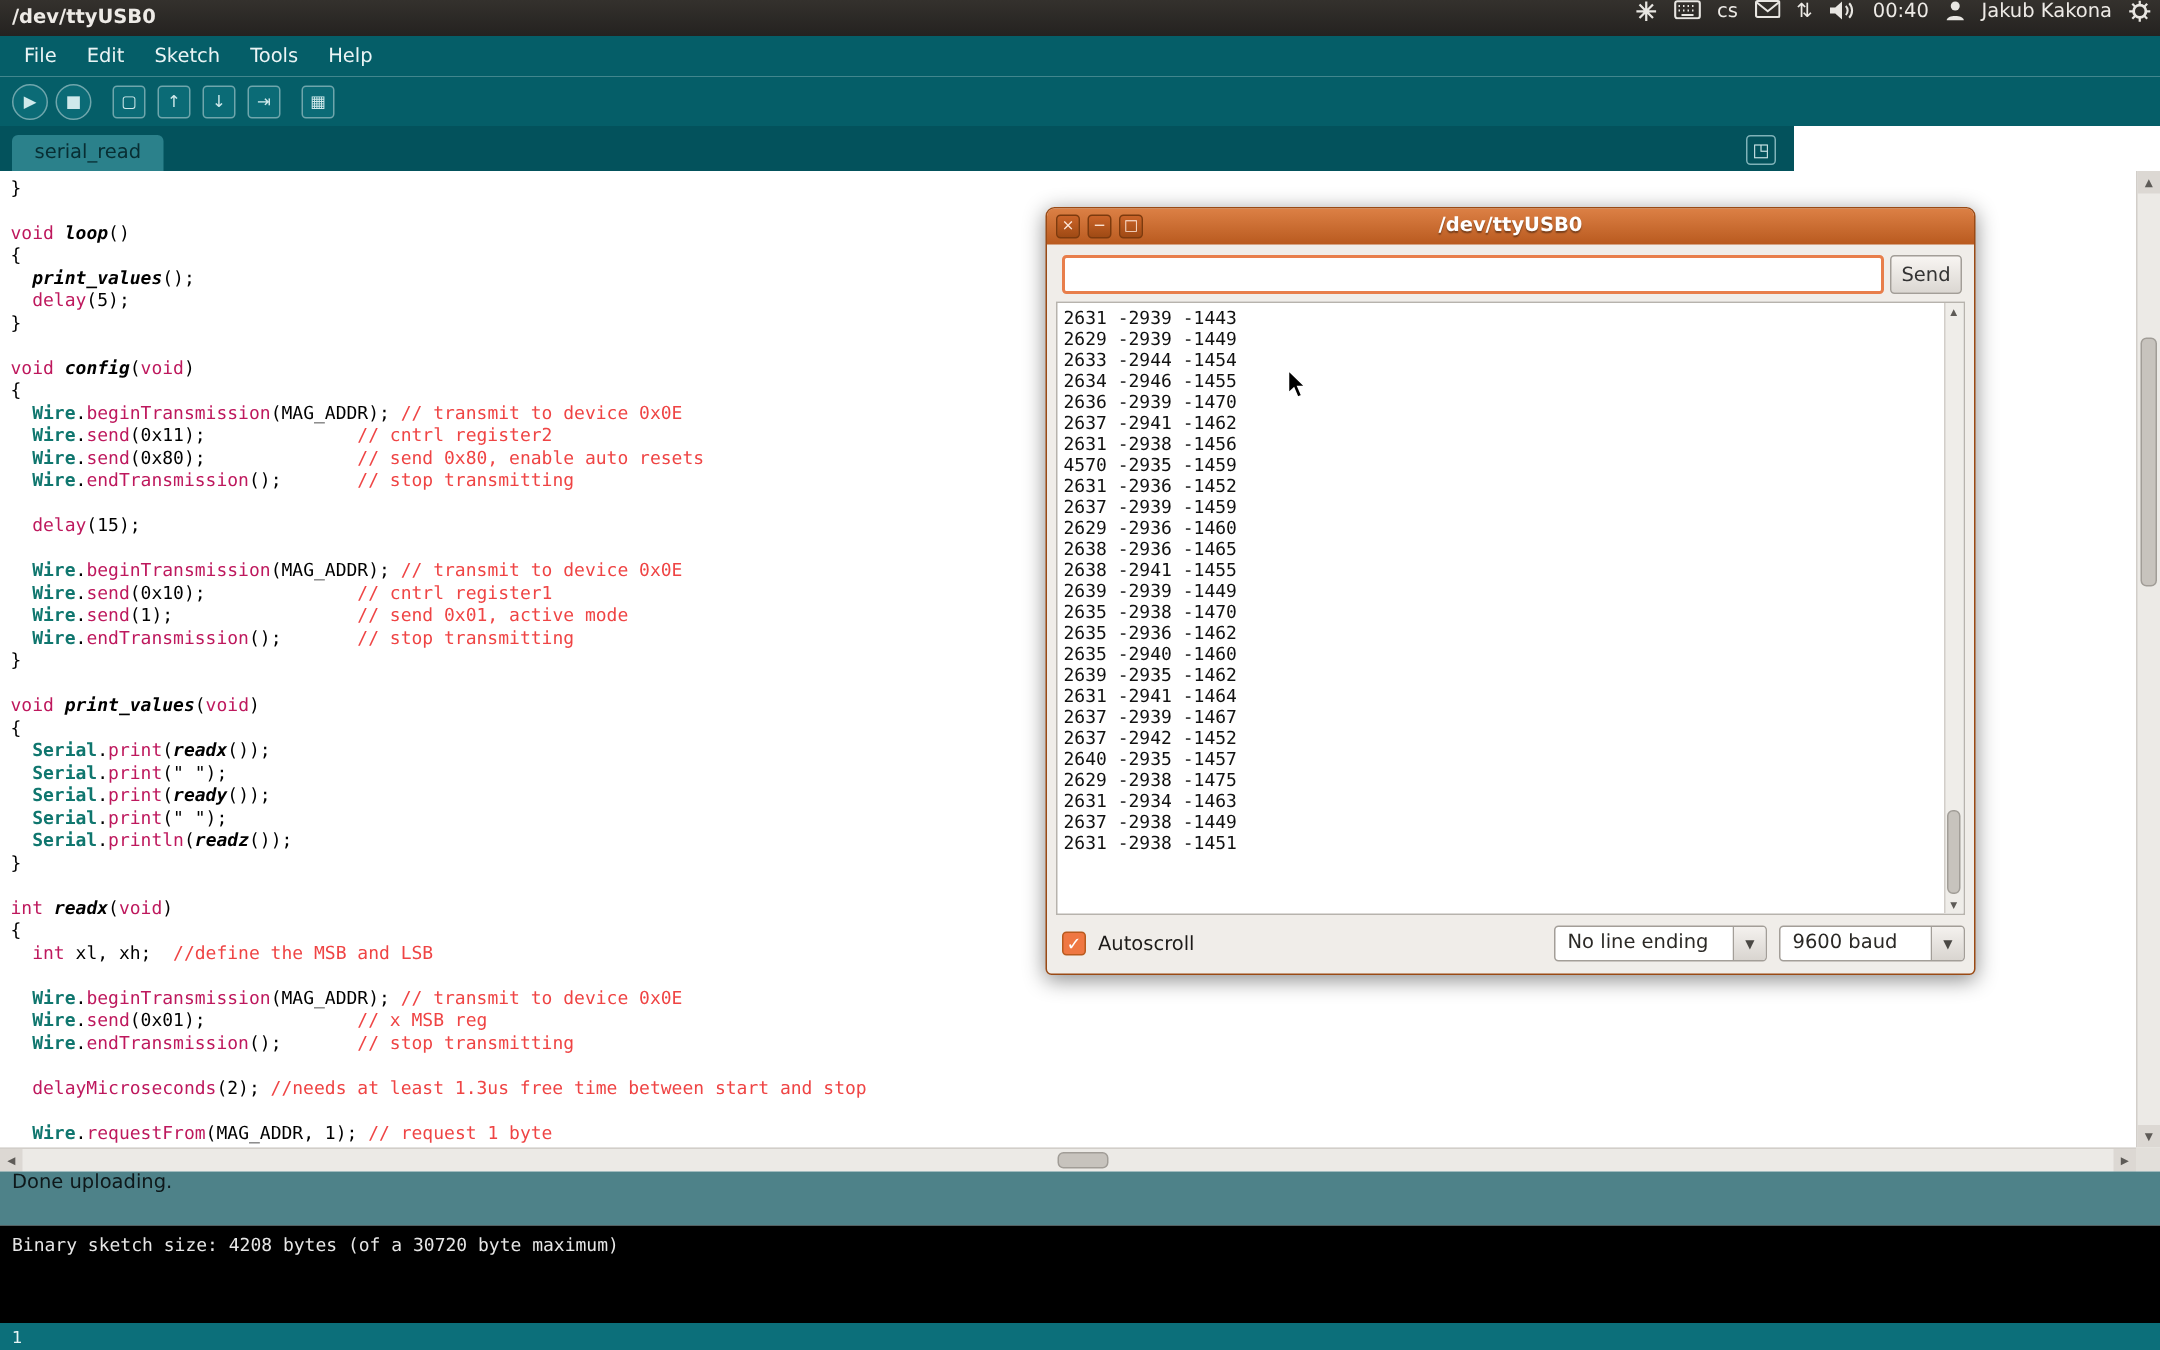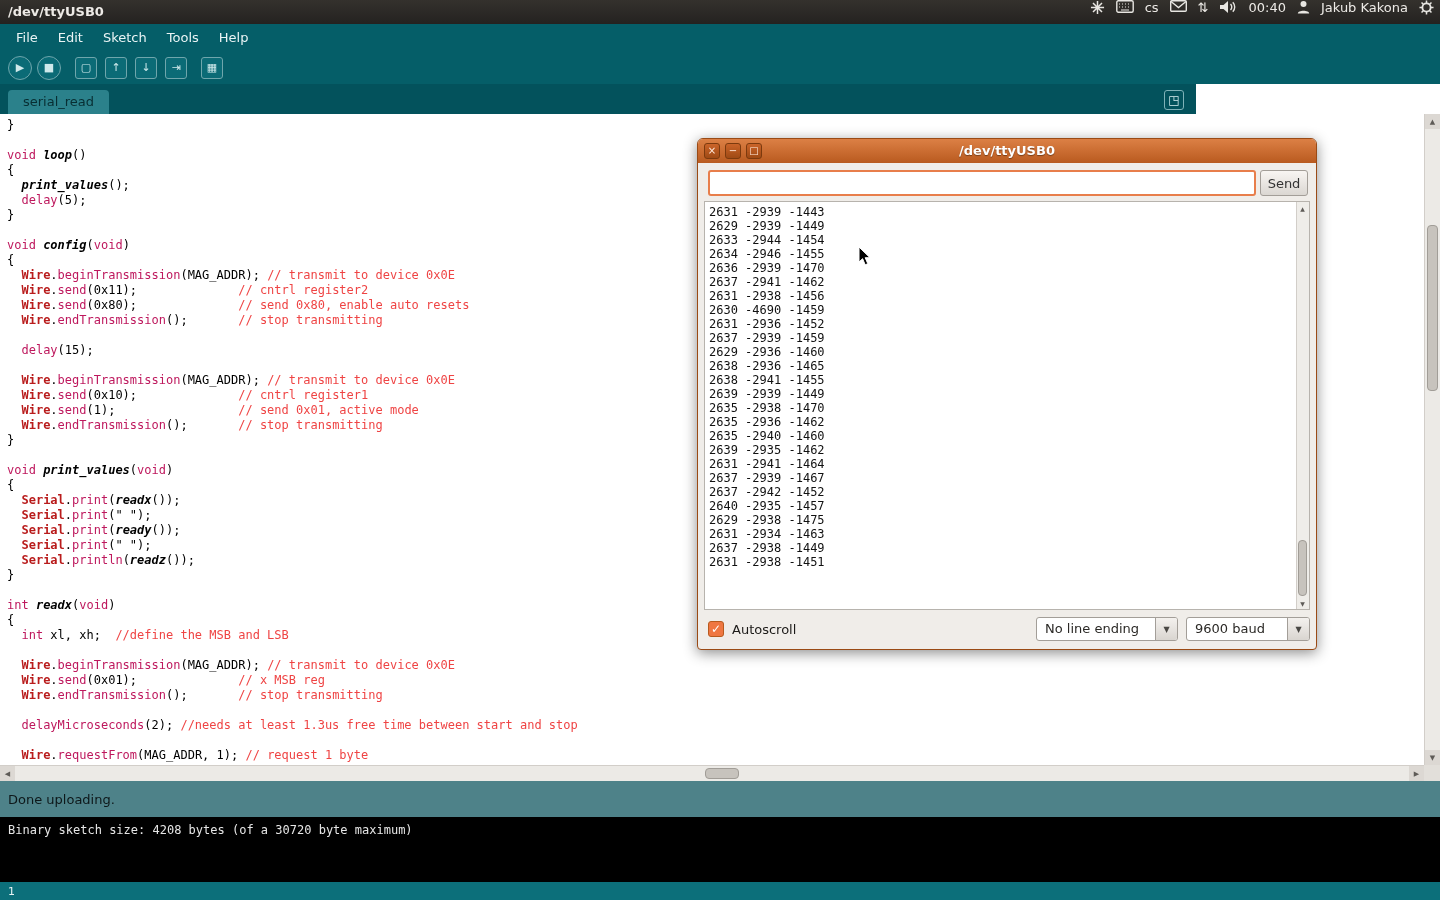"Wire" .tok-ko { color: #b91c1c -> #0f766e }
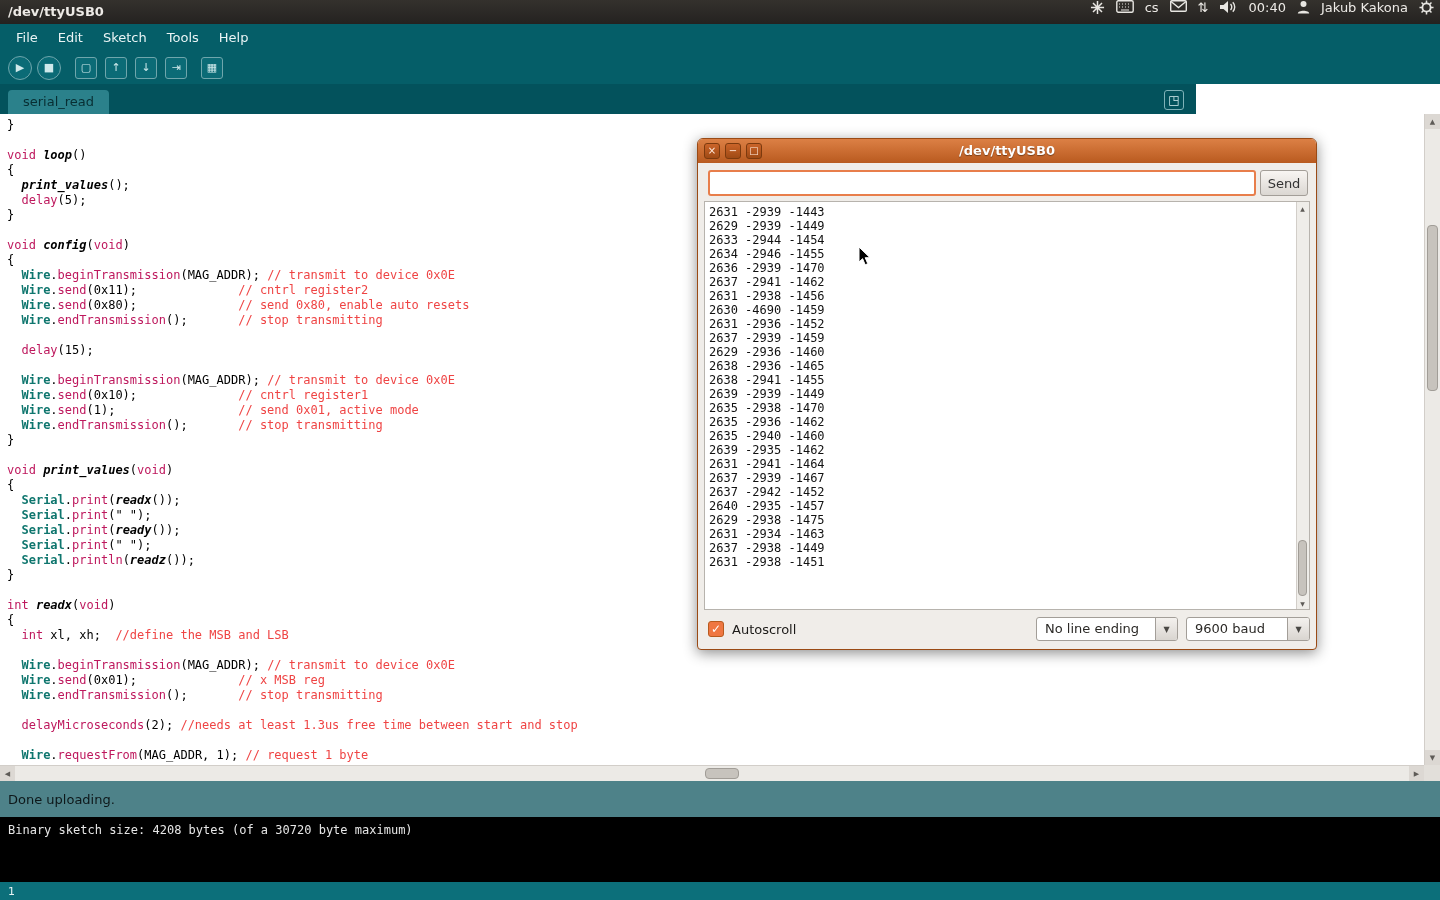"2630 -4690 -1459" div.sm-line { text: 2630 -4690 -> 4570 -2935 }
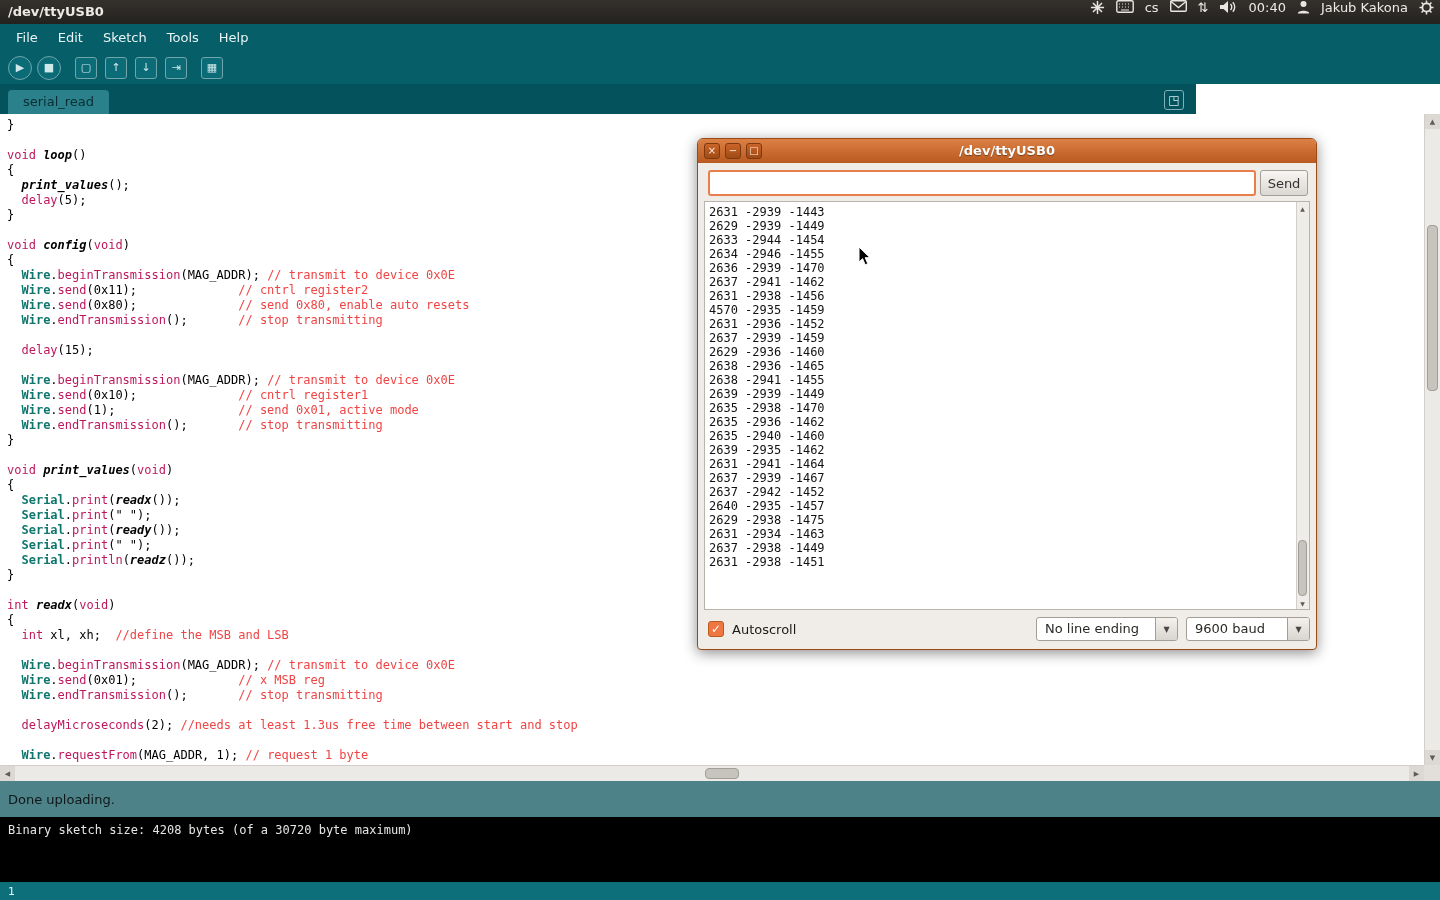"Done uploading." .status-band { align-items: center -> flex-start }
